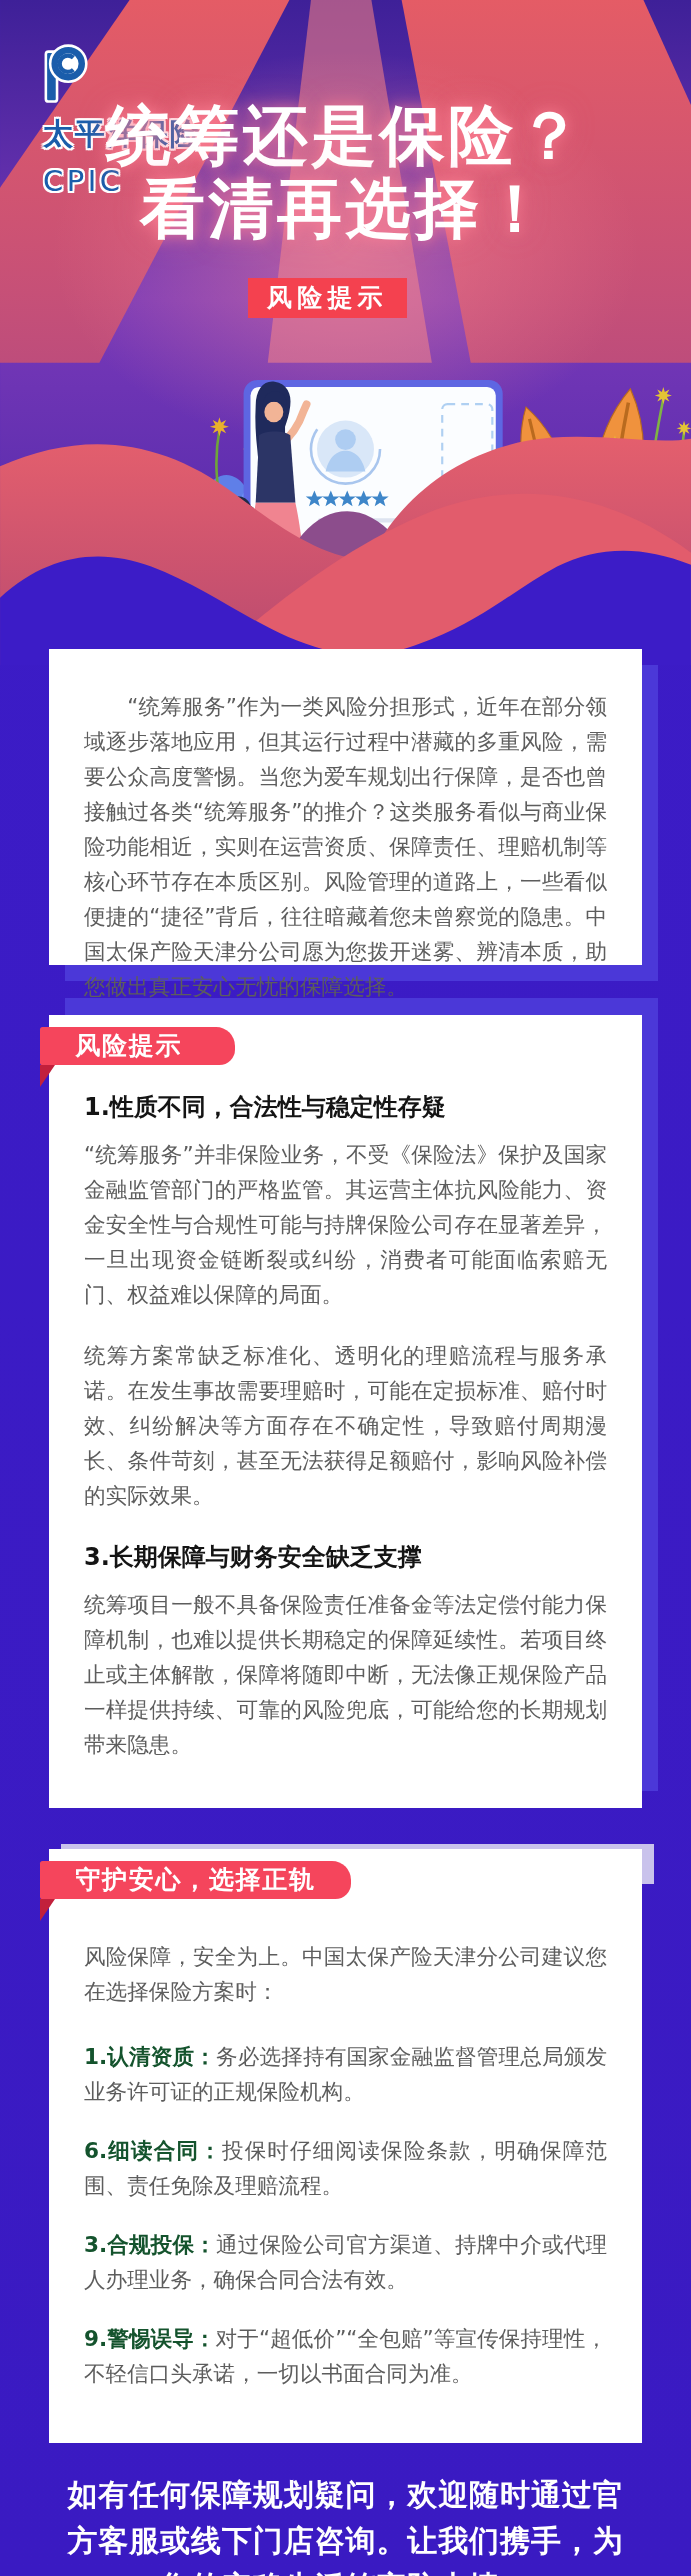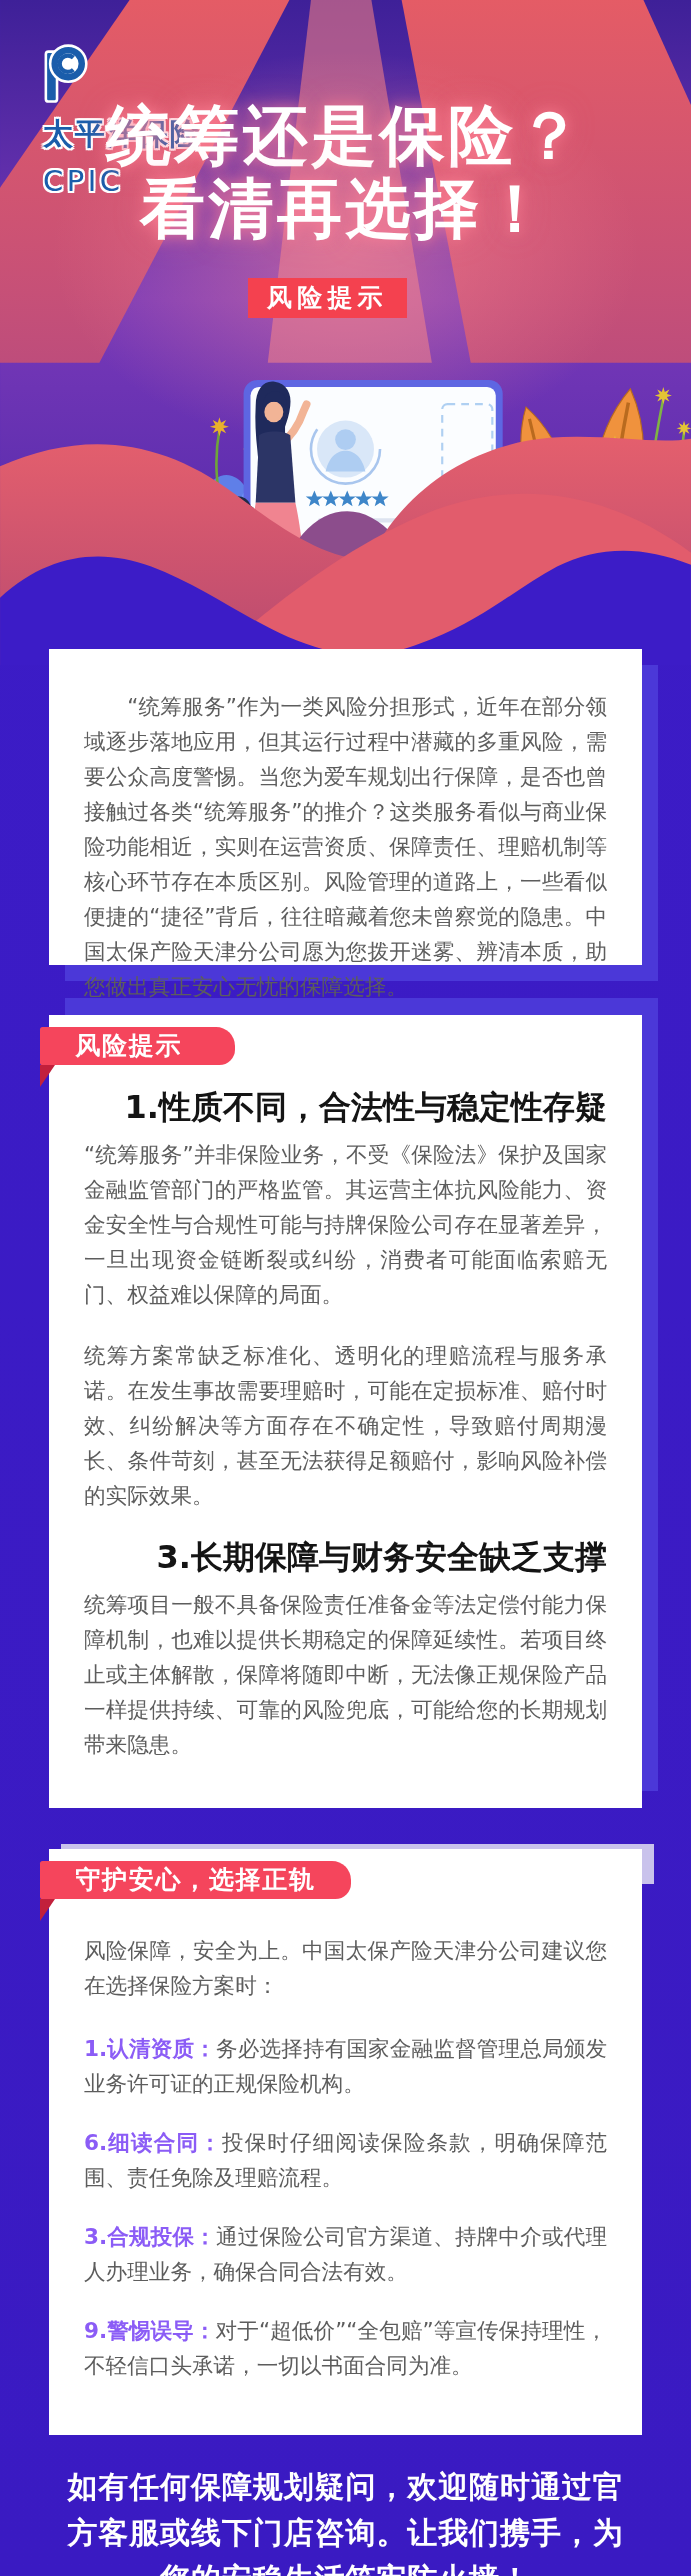"1.性质不同，合法性与稳定性存疑" .section-heading { font-size: 32px -> 24px; text-align: right -> none }
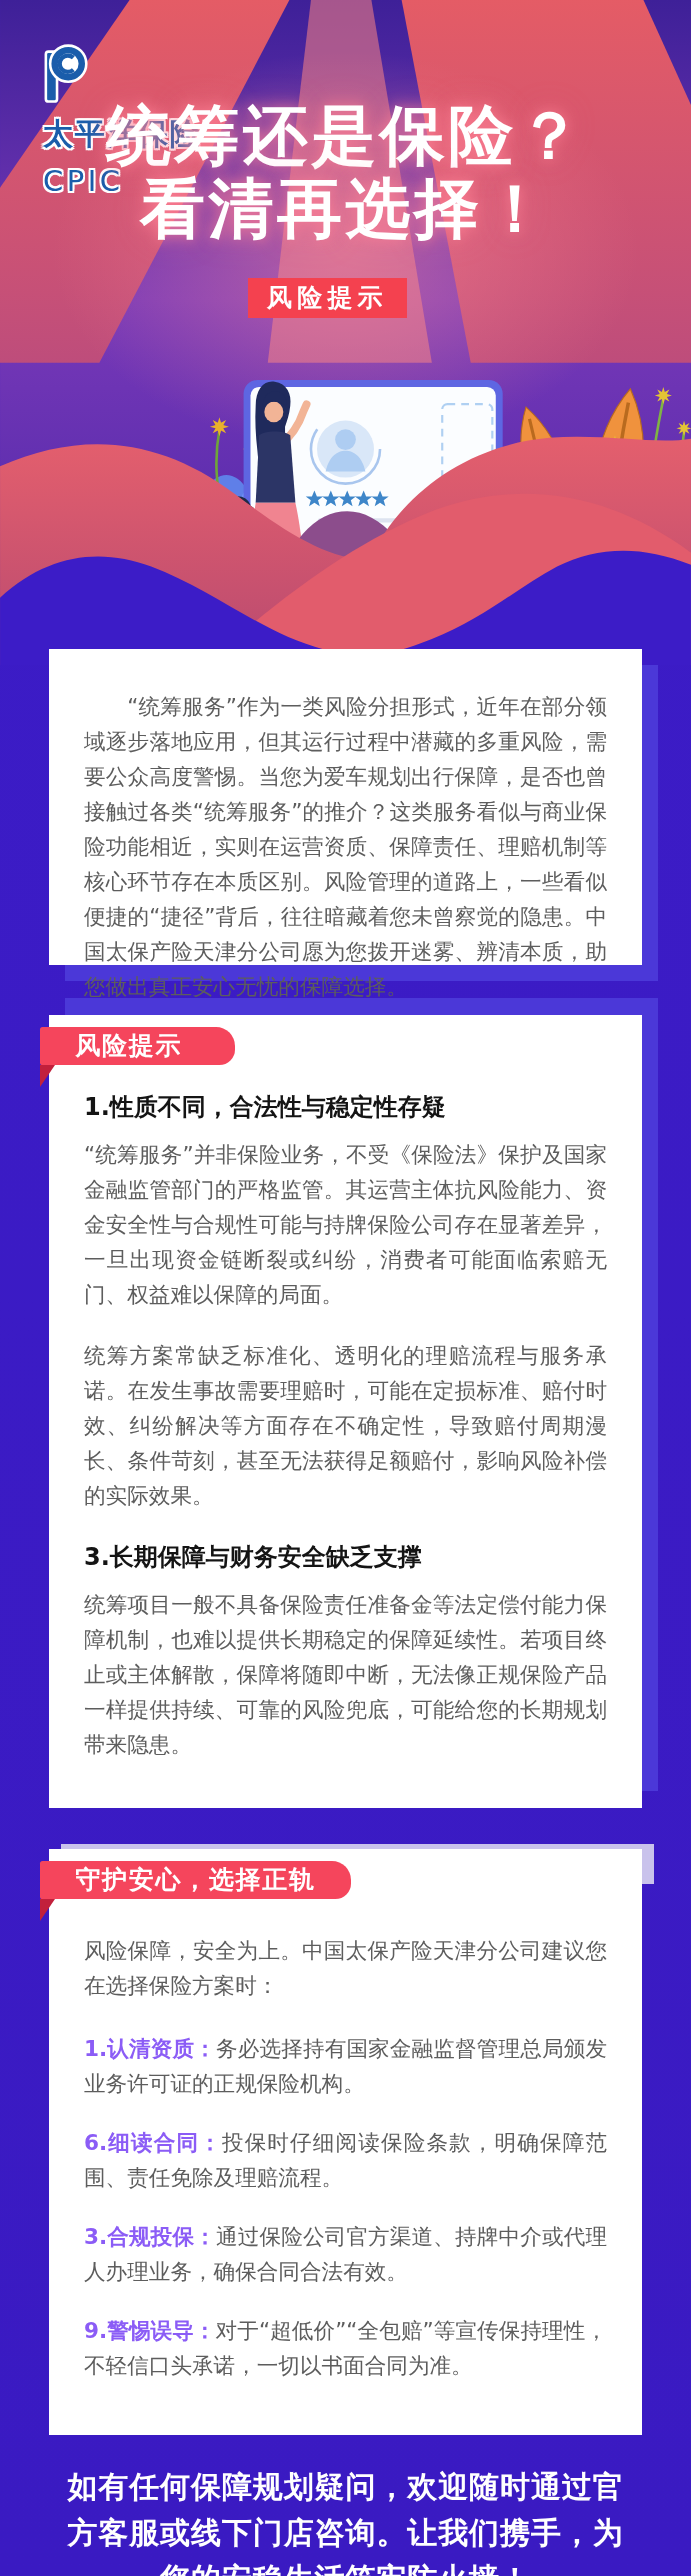"风险保障，安全为上。中国太保产险天津分公司建议您在选择保险方案时：" .advice-intro { font-family: none -> Liberation Mono, monospace; margin: 4px 0 28px -> 12px 0 28px }
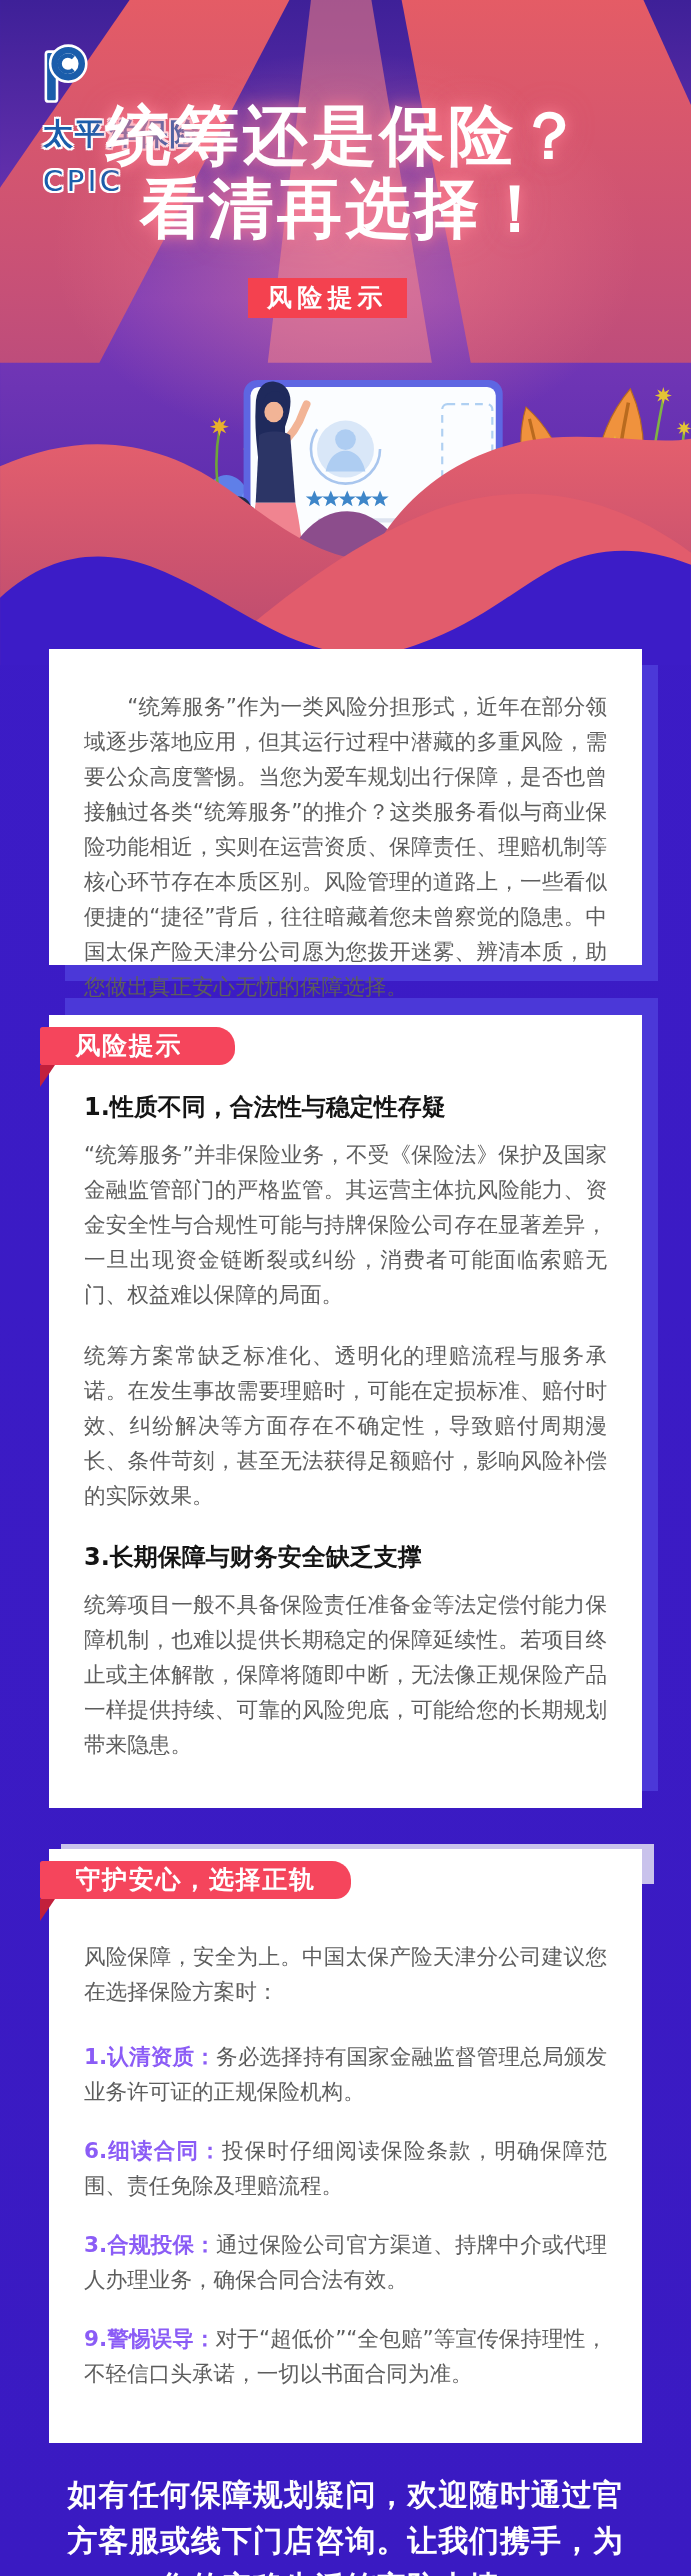"1.认清资质：" .advice-item strong { color: #8b5cf6 -> #14532d }
